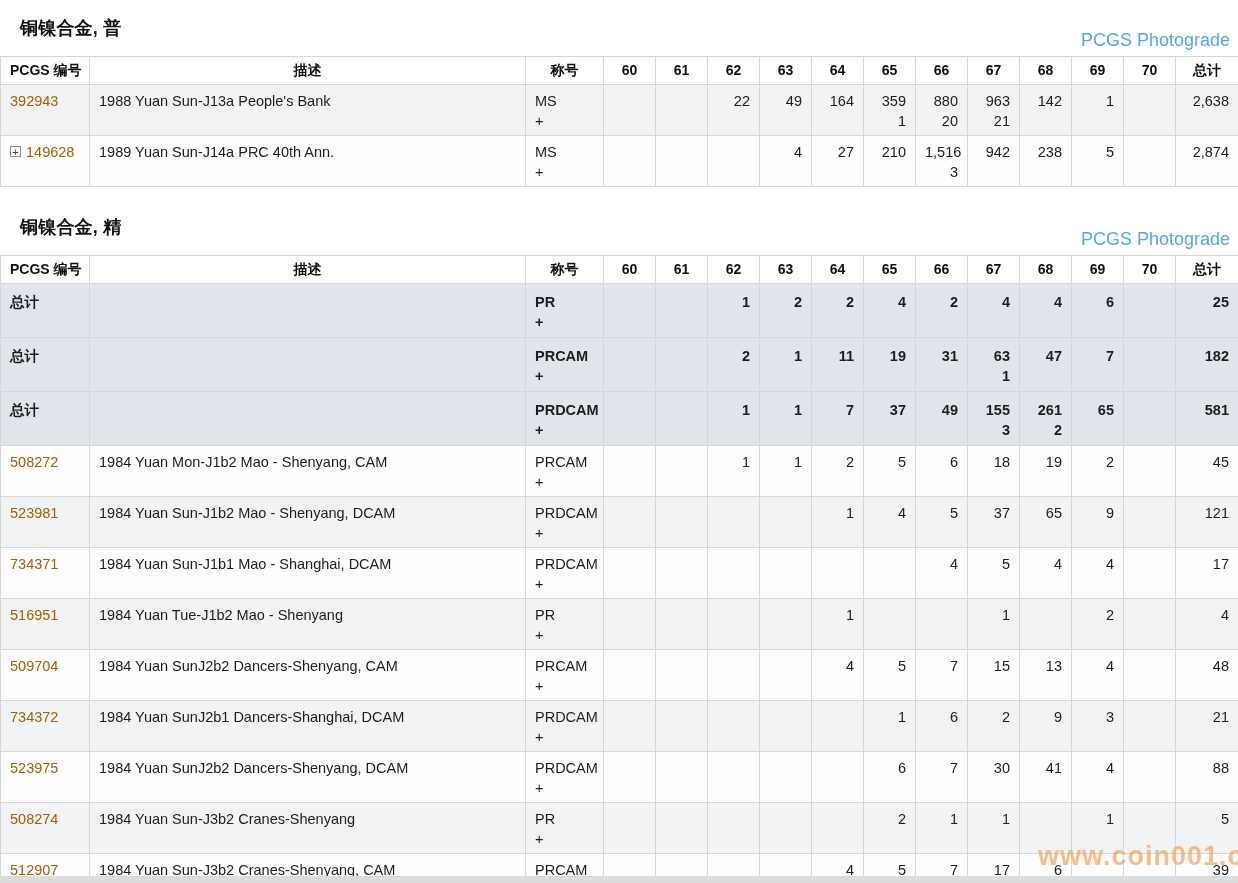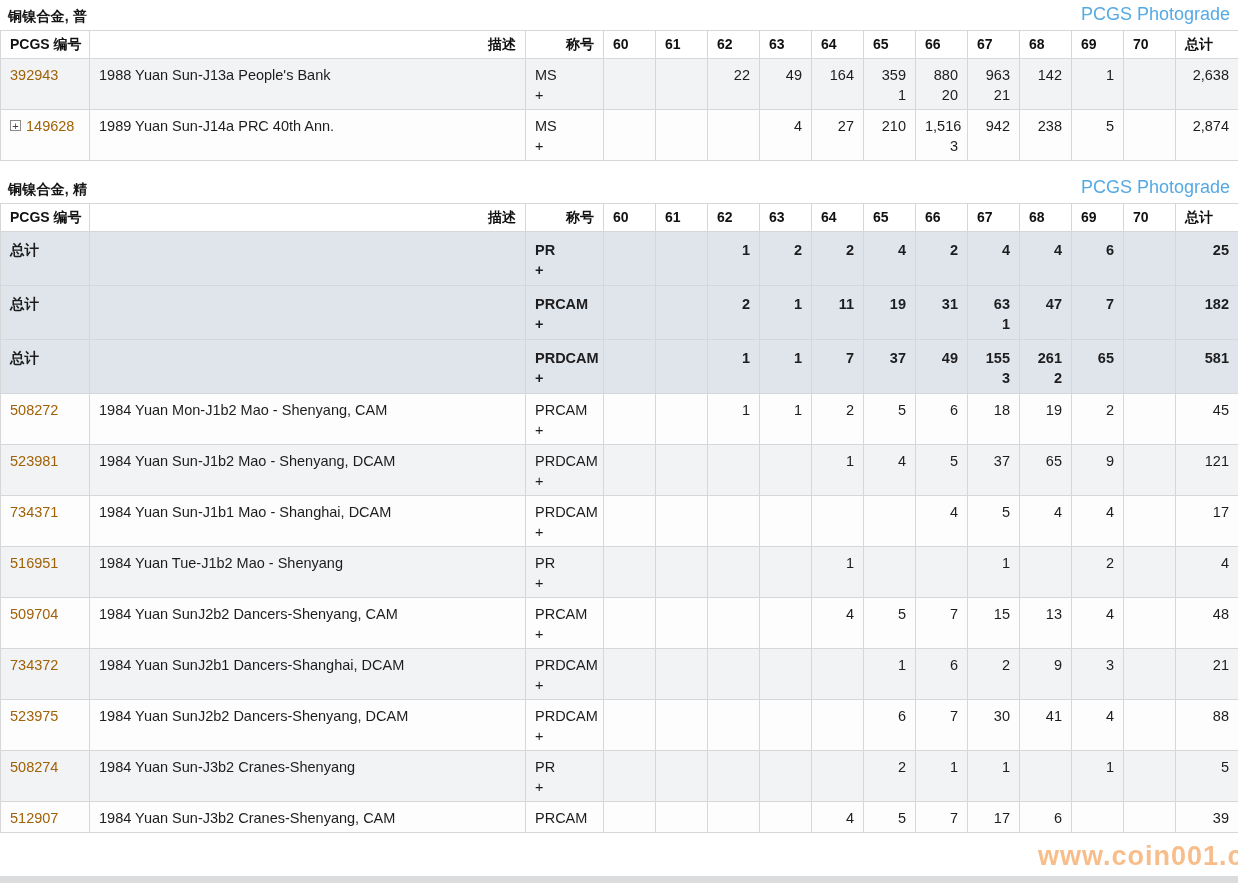"铜镍合金, 普" .section-title { font-size: 14px -> 18px; margin: 0 -> 12px }
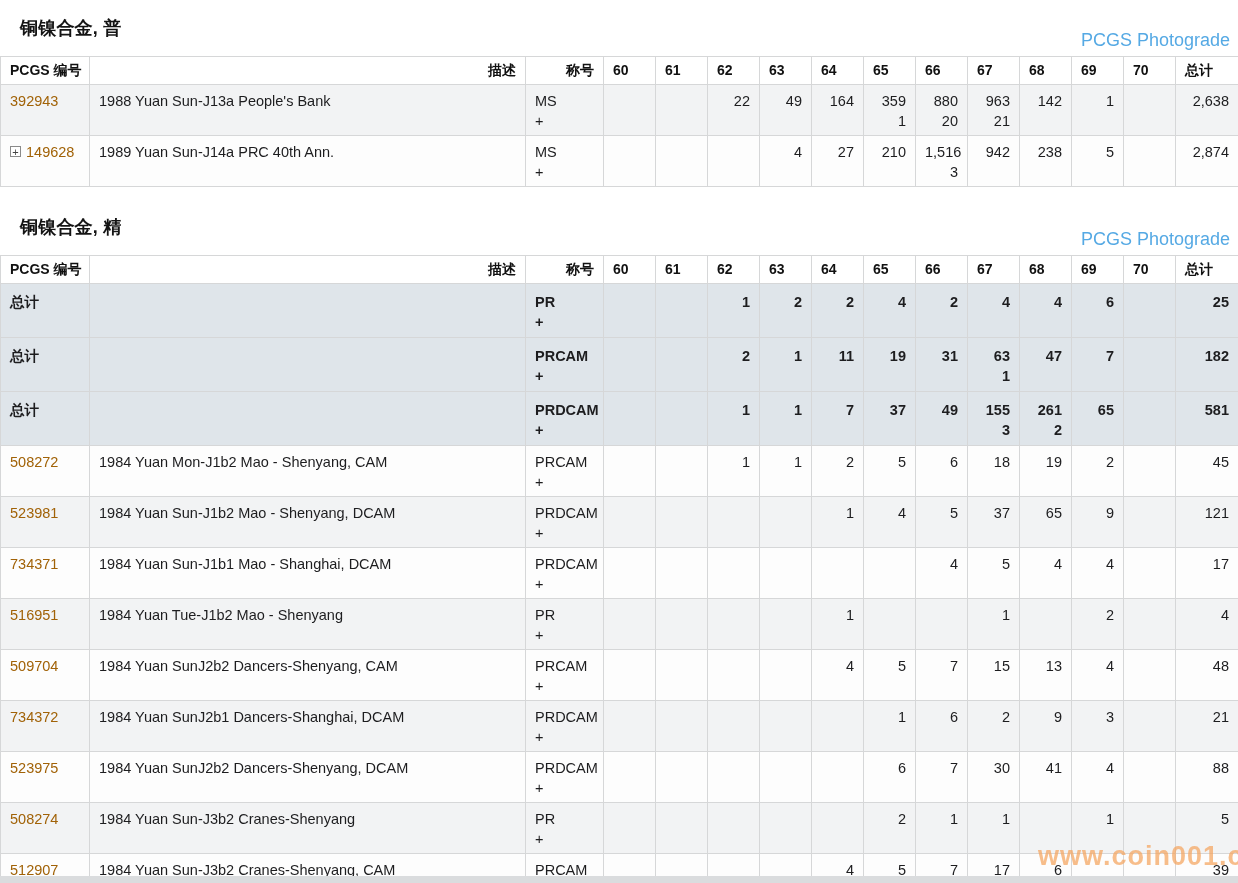"PCGS 编号" thead th.left { text-align: right -> center }
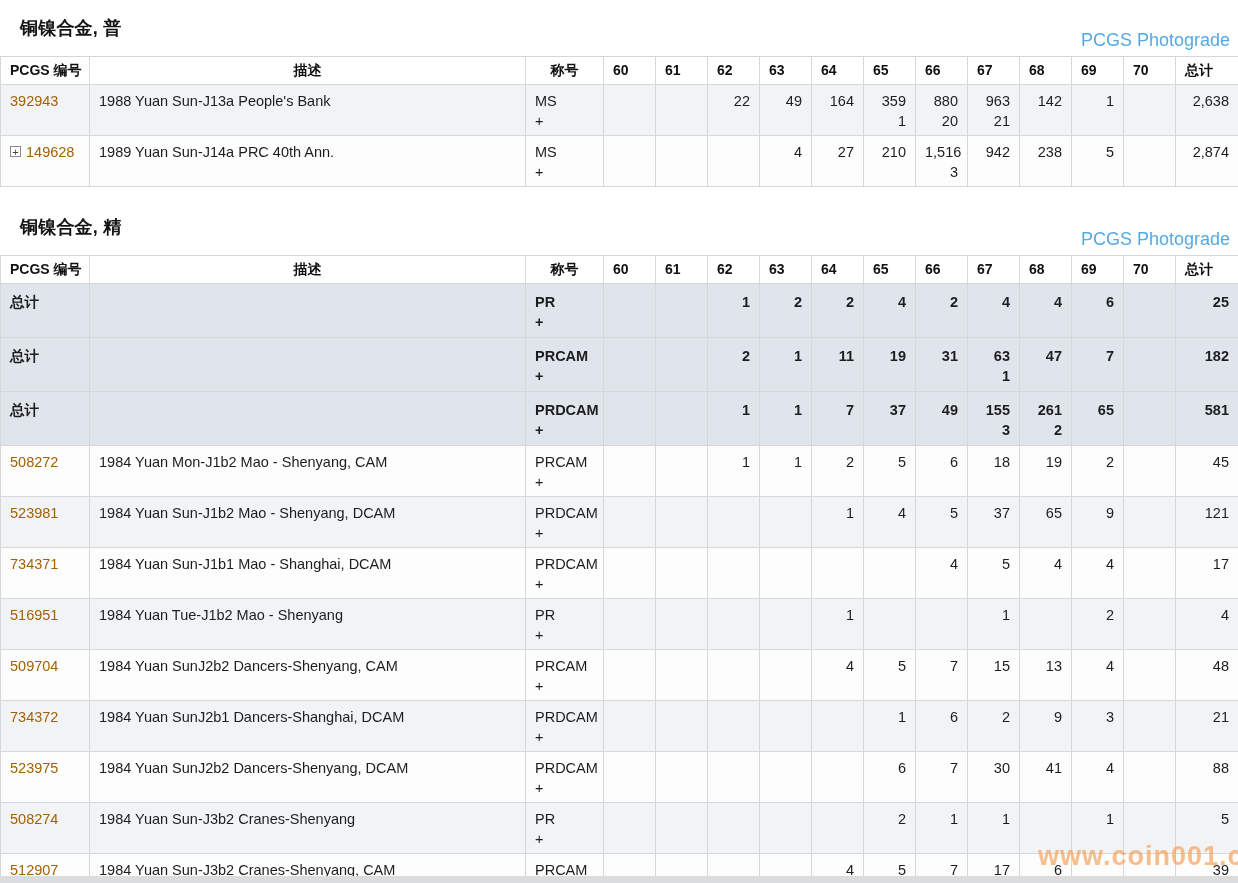"60" thead th { text-align: left -> center }
